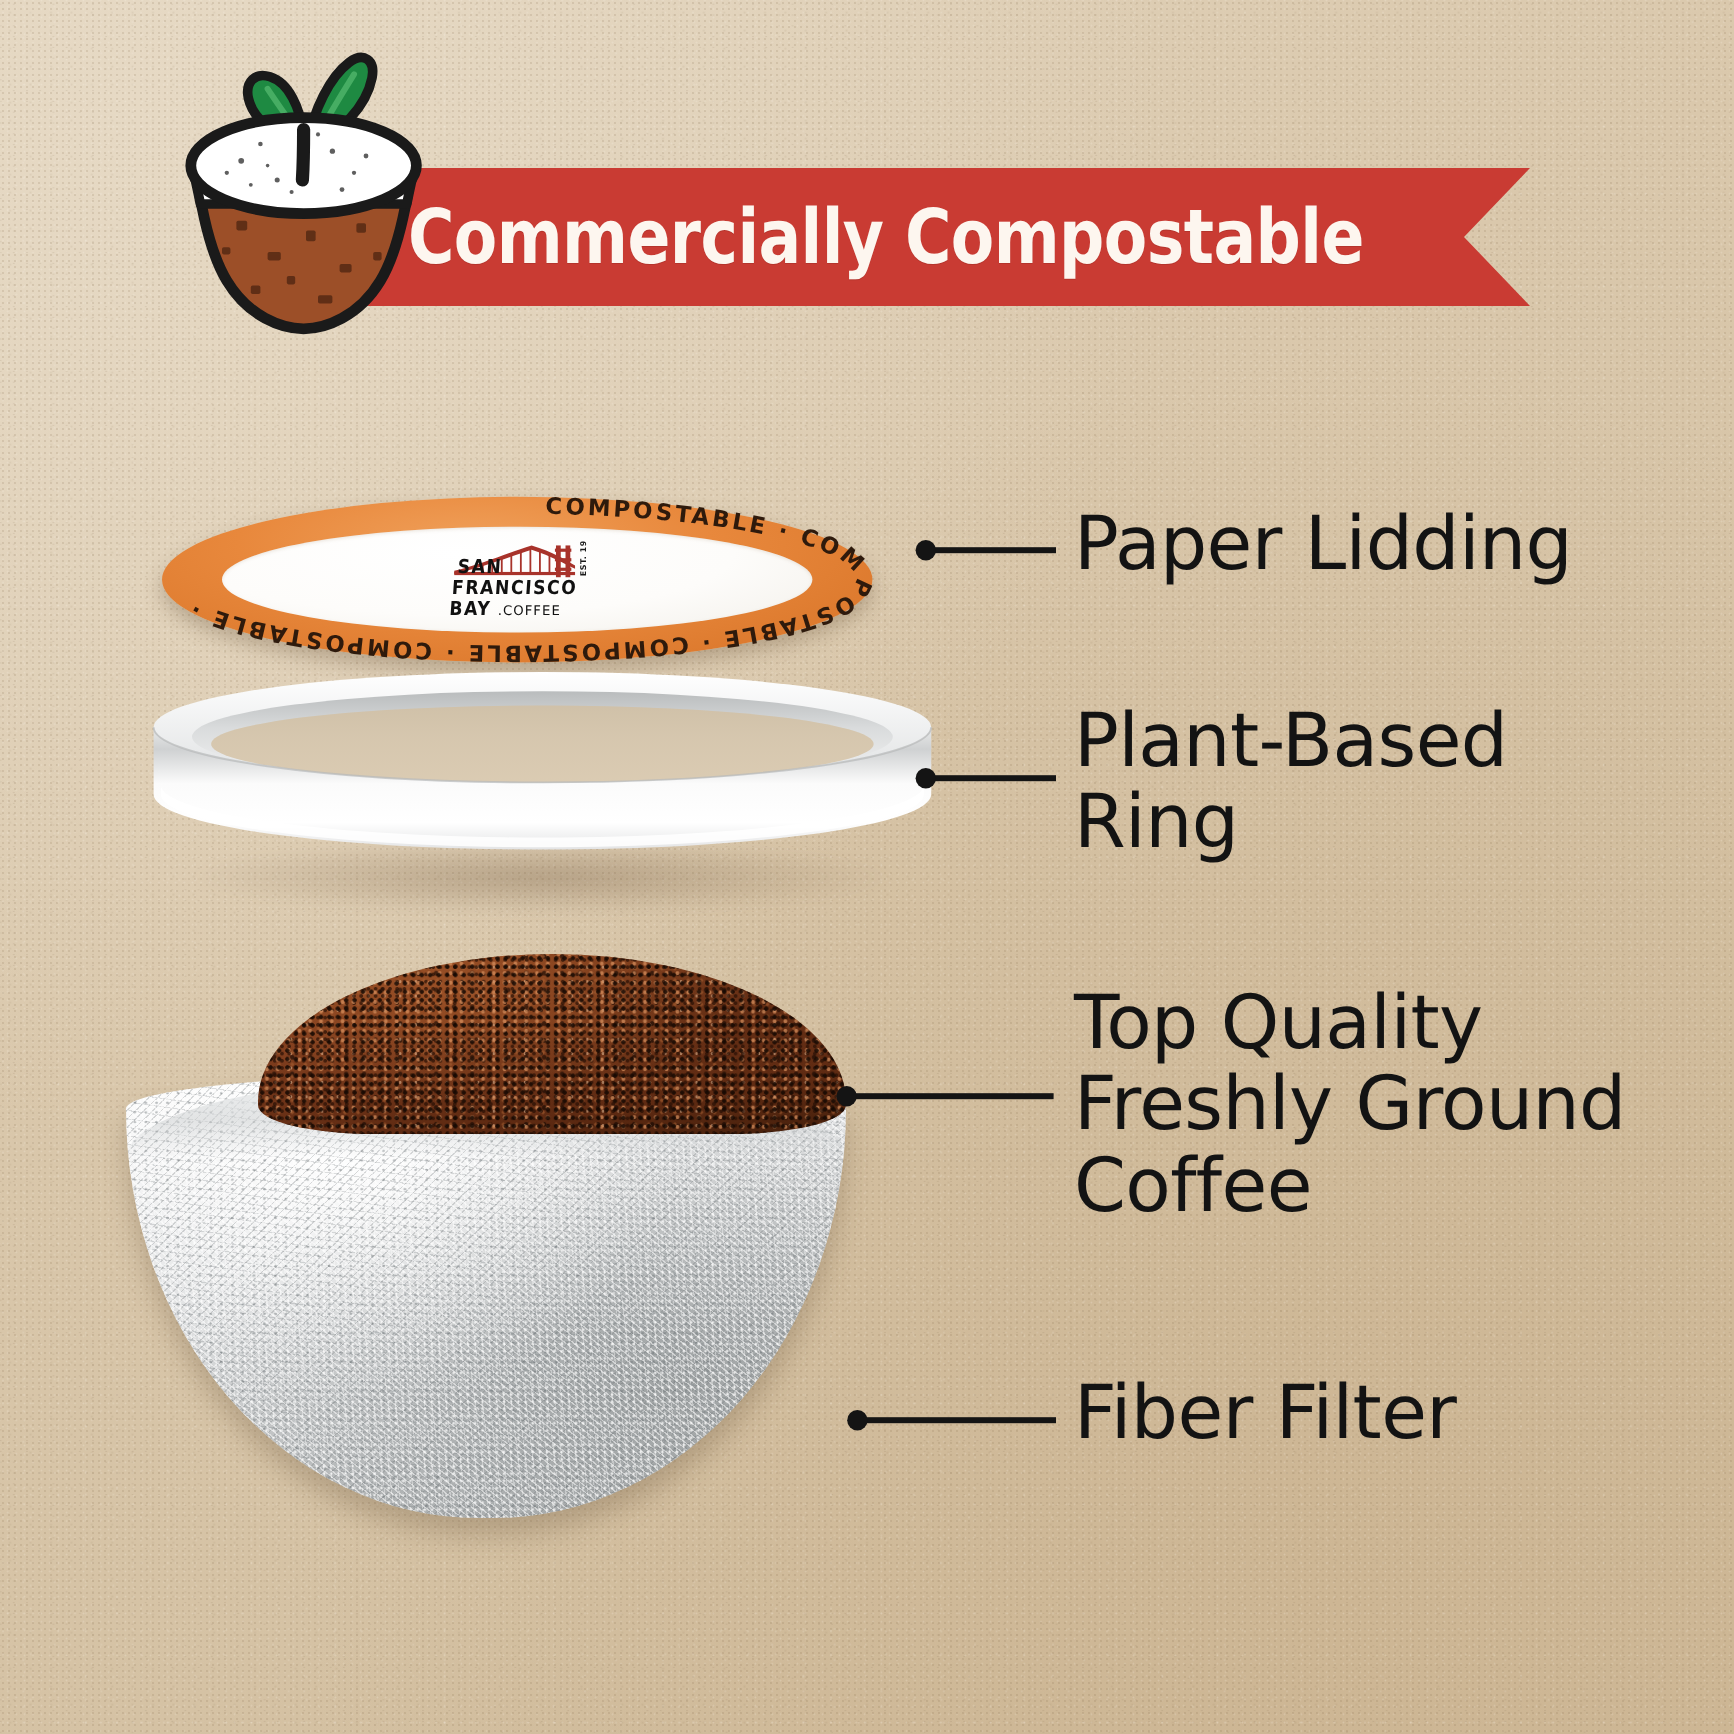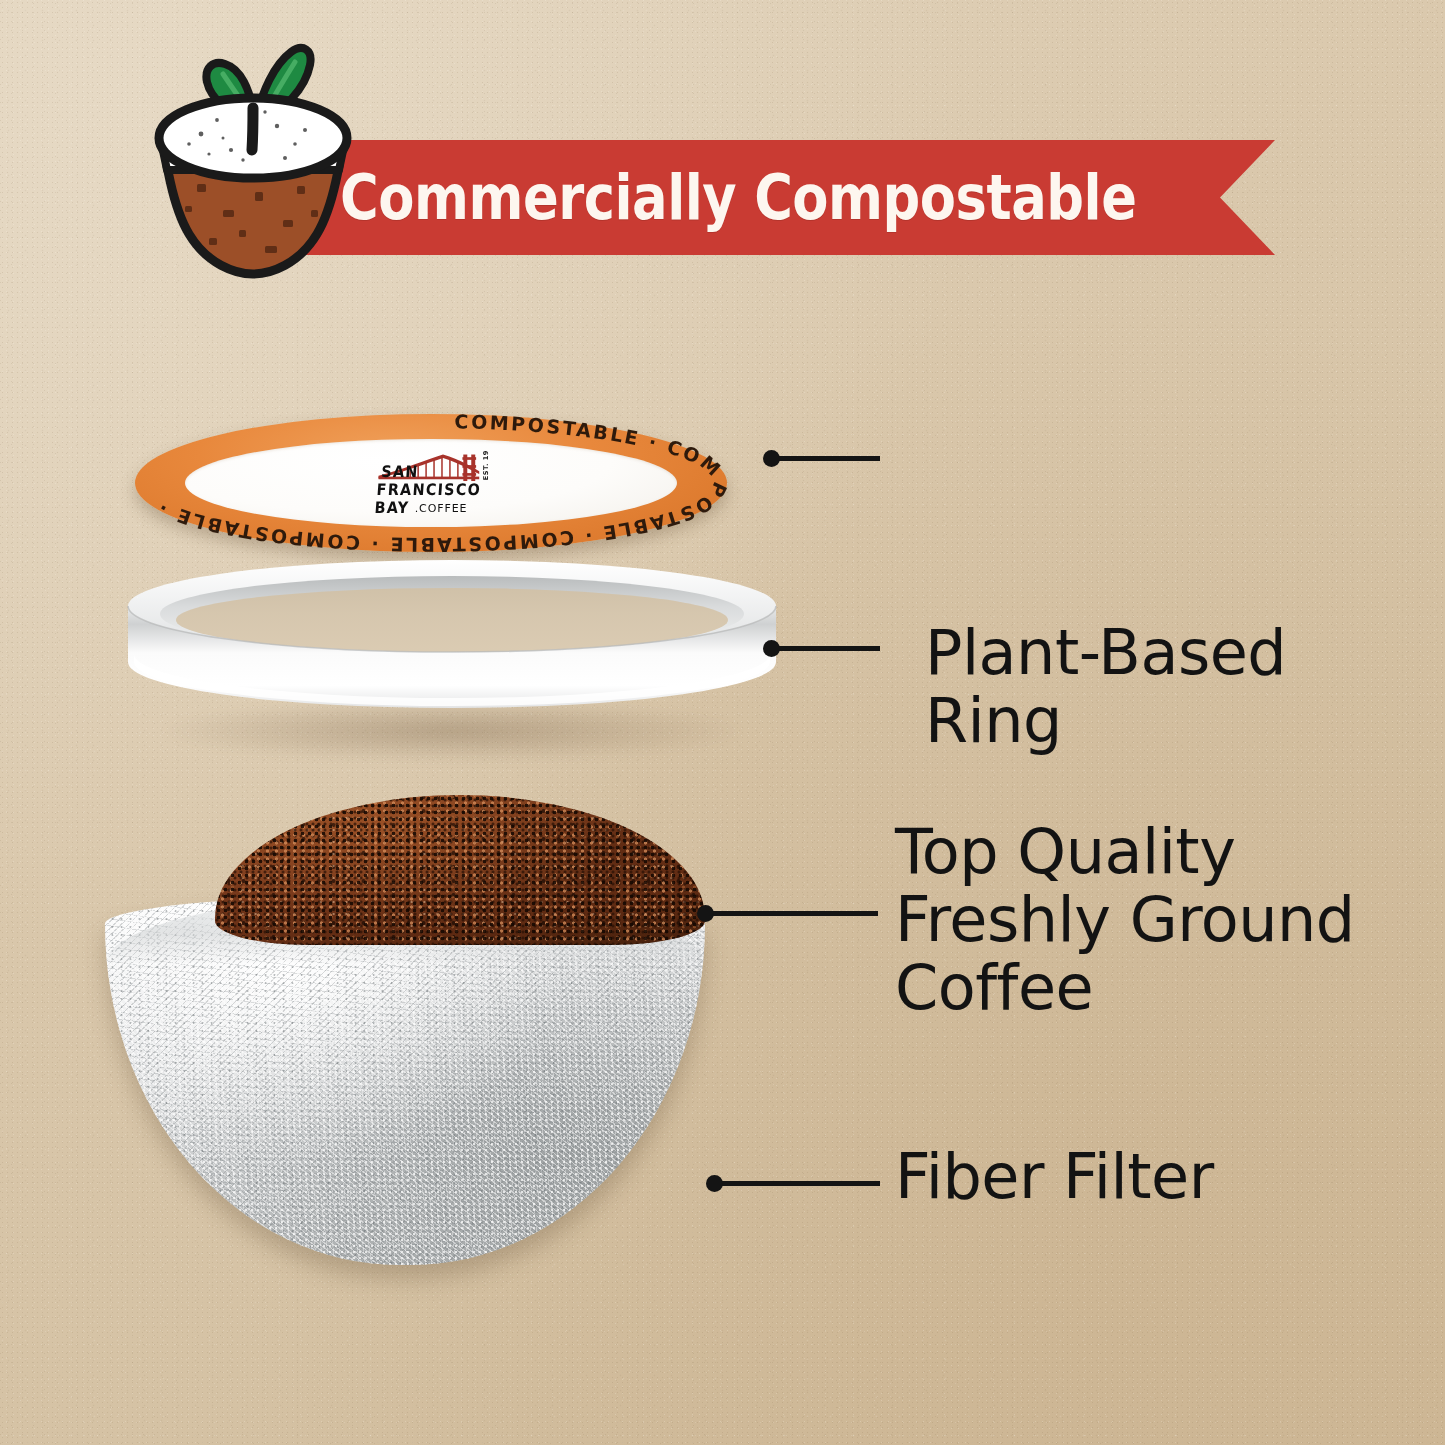"Paper Lidding" div.callout { html: none -> <div>Paper Lidding</div> }
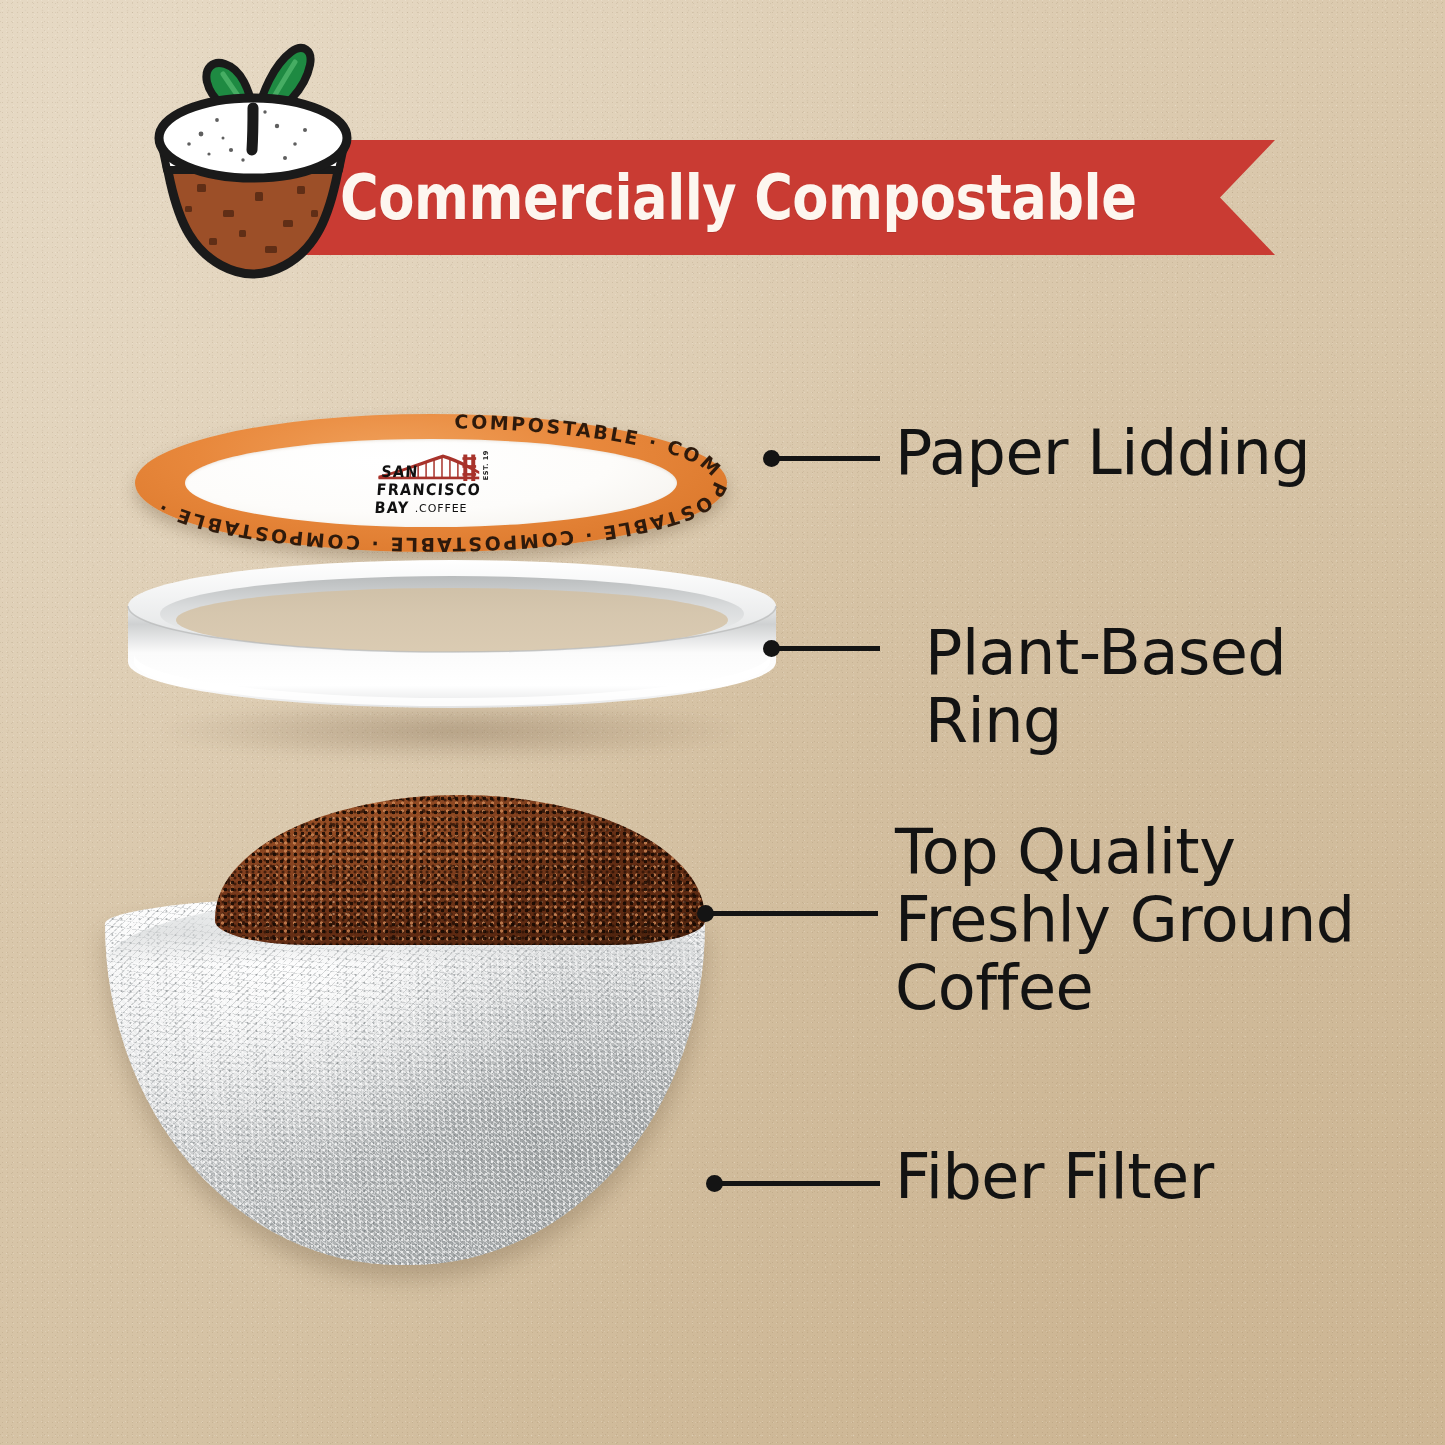"Plant-Based" div.callout { left: 925px -> 895px; margin-top: 36px -> none }
